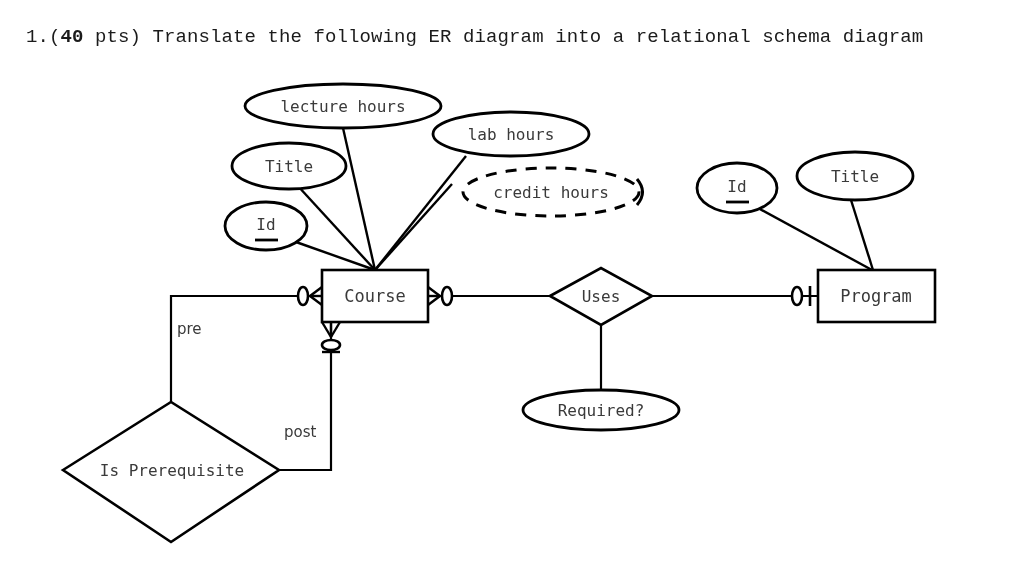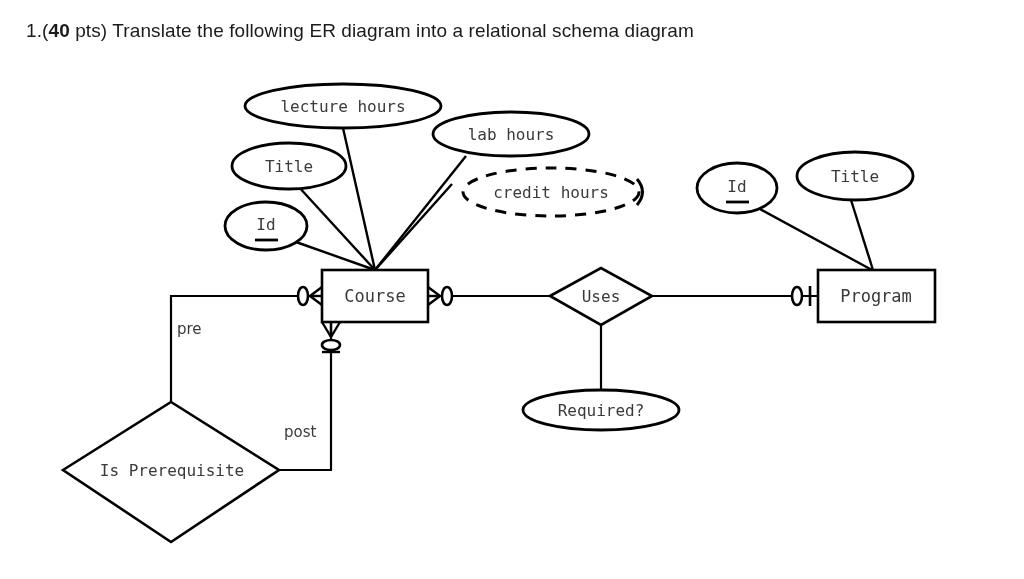"1.(40 pts) Translate the following" #question-heading { font-family: Liberation Sans, sans-serif -> Liberation Mono, monospace; top: 20px -> 26px }
